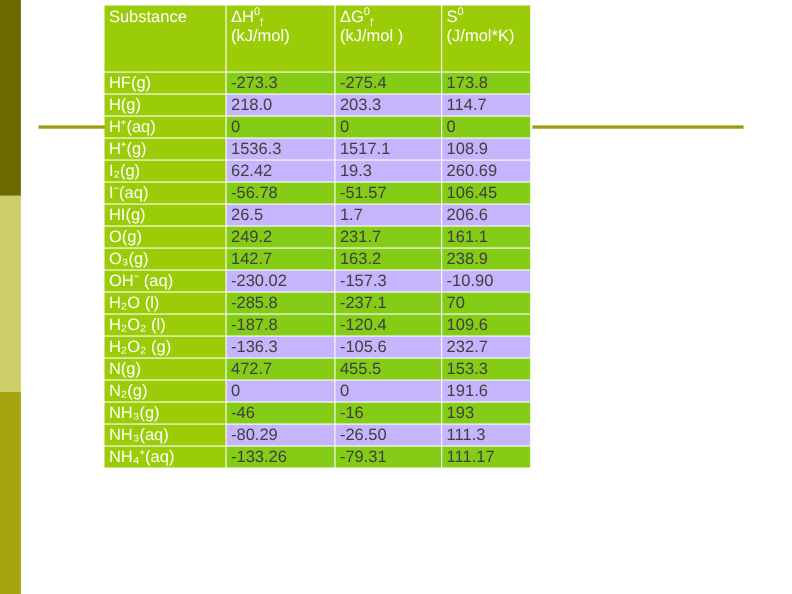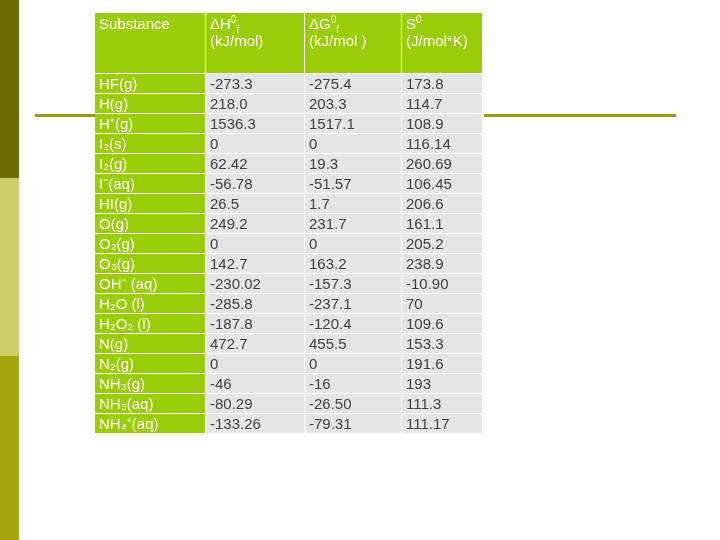"Substance" #thermo-table { top: 12px -> 4px }
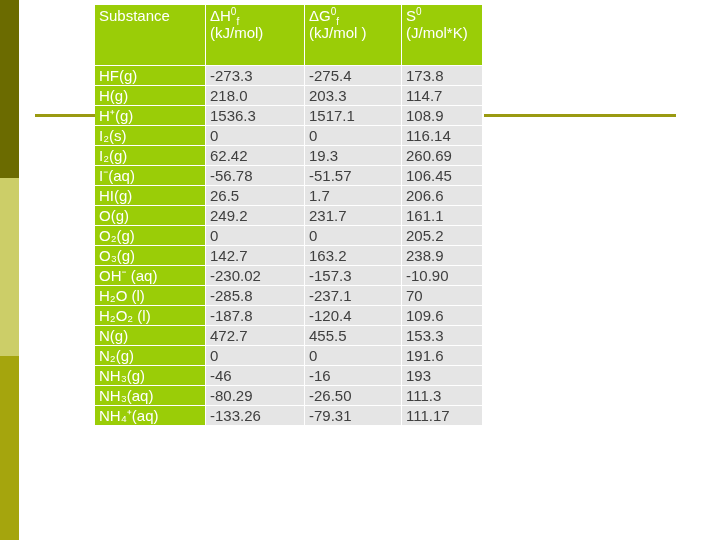"-273.3" #thermo-table tr.odd td.val { background: #e5e5e5 -> #84cc16 }
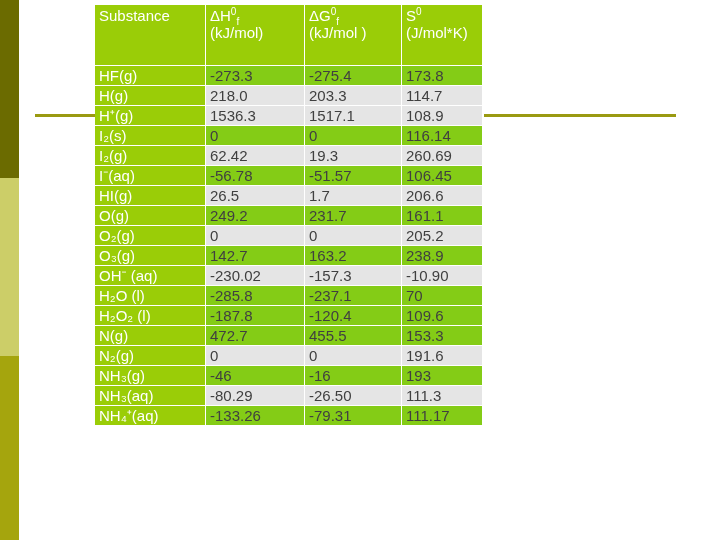"218.0" #thermo-table tr.even td.val { background: #e5e5e5 -> #c4b5fd }
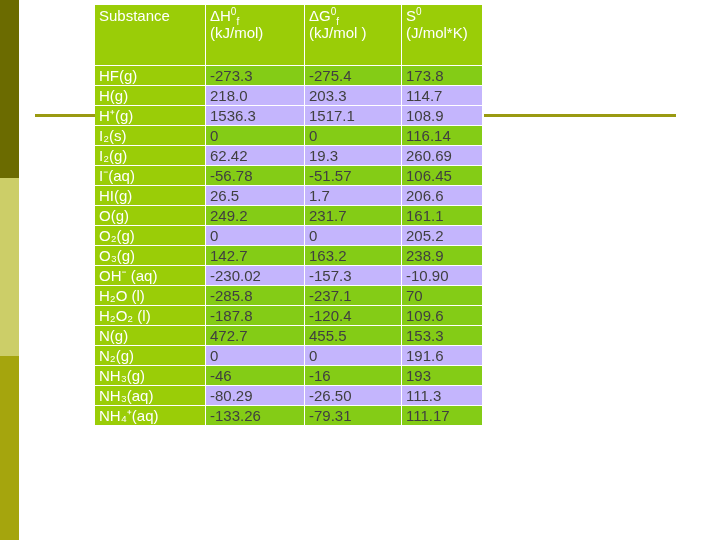"H⁺(aq)" tr.odd { html: none -> <tr> <td>H⁺(aq)</td> <td>0</td> <td>0</td> <td>0</td> </tr> }
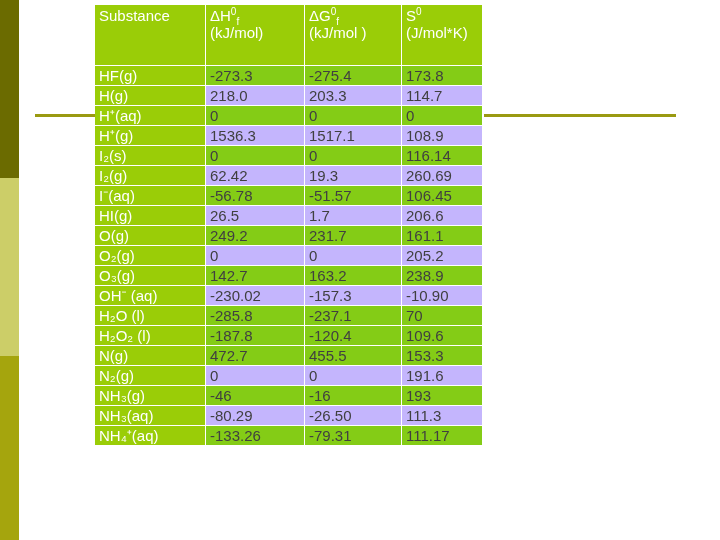"I₂(s)" tr.odd { html: <tr> <td>I₂(s)</td> <td>0</td> <td>0</td> <td>116.14</td> </tr> -> none }
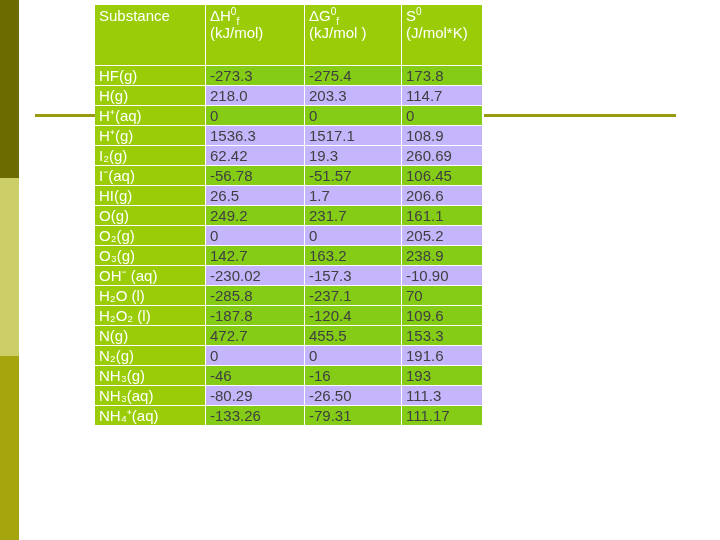"O₂(g)" tr.even { html: <tr> <td>O₂(g)</td> <td>0</td> <td>0</td> <td>205.2</td> </tr> -> none }
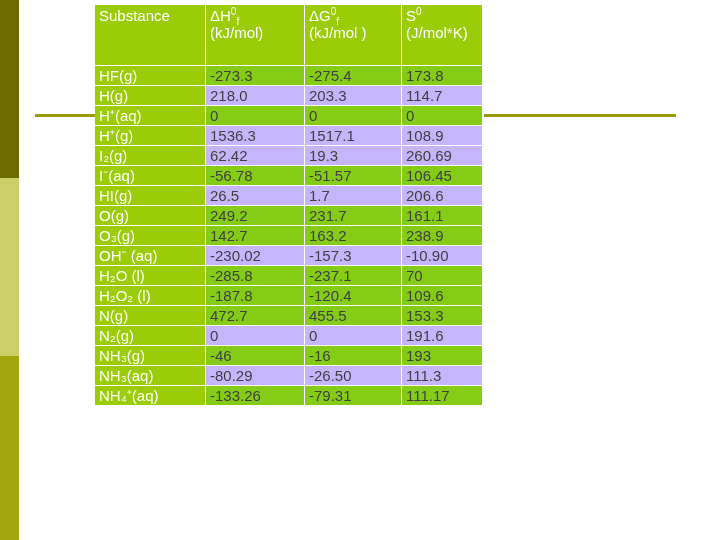"H₂O₂ (g)" tr.even { html: none -> <tr> <td>H₂O₂ (g)</td> <td>-136.3</td> <td>-105.6</td> <td>232.7</td> </tr> }
